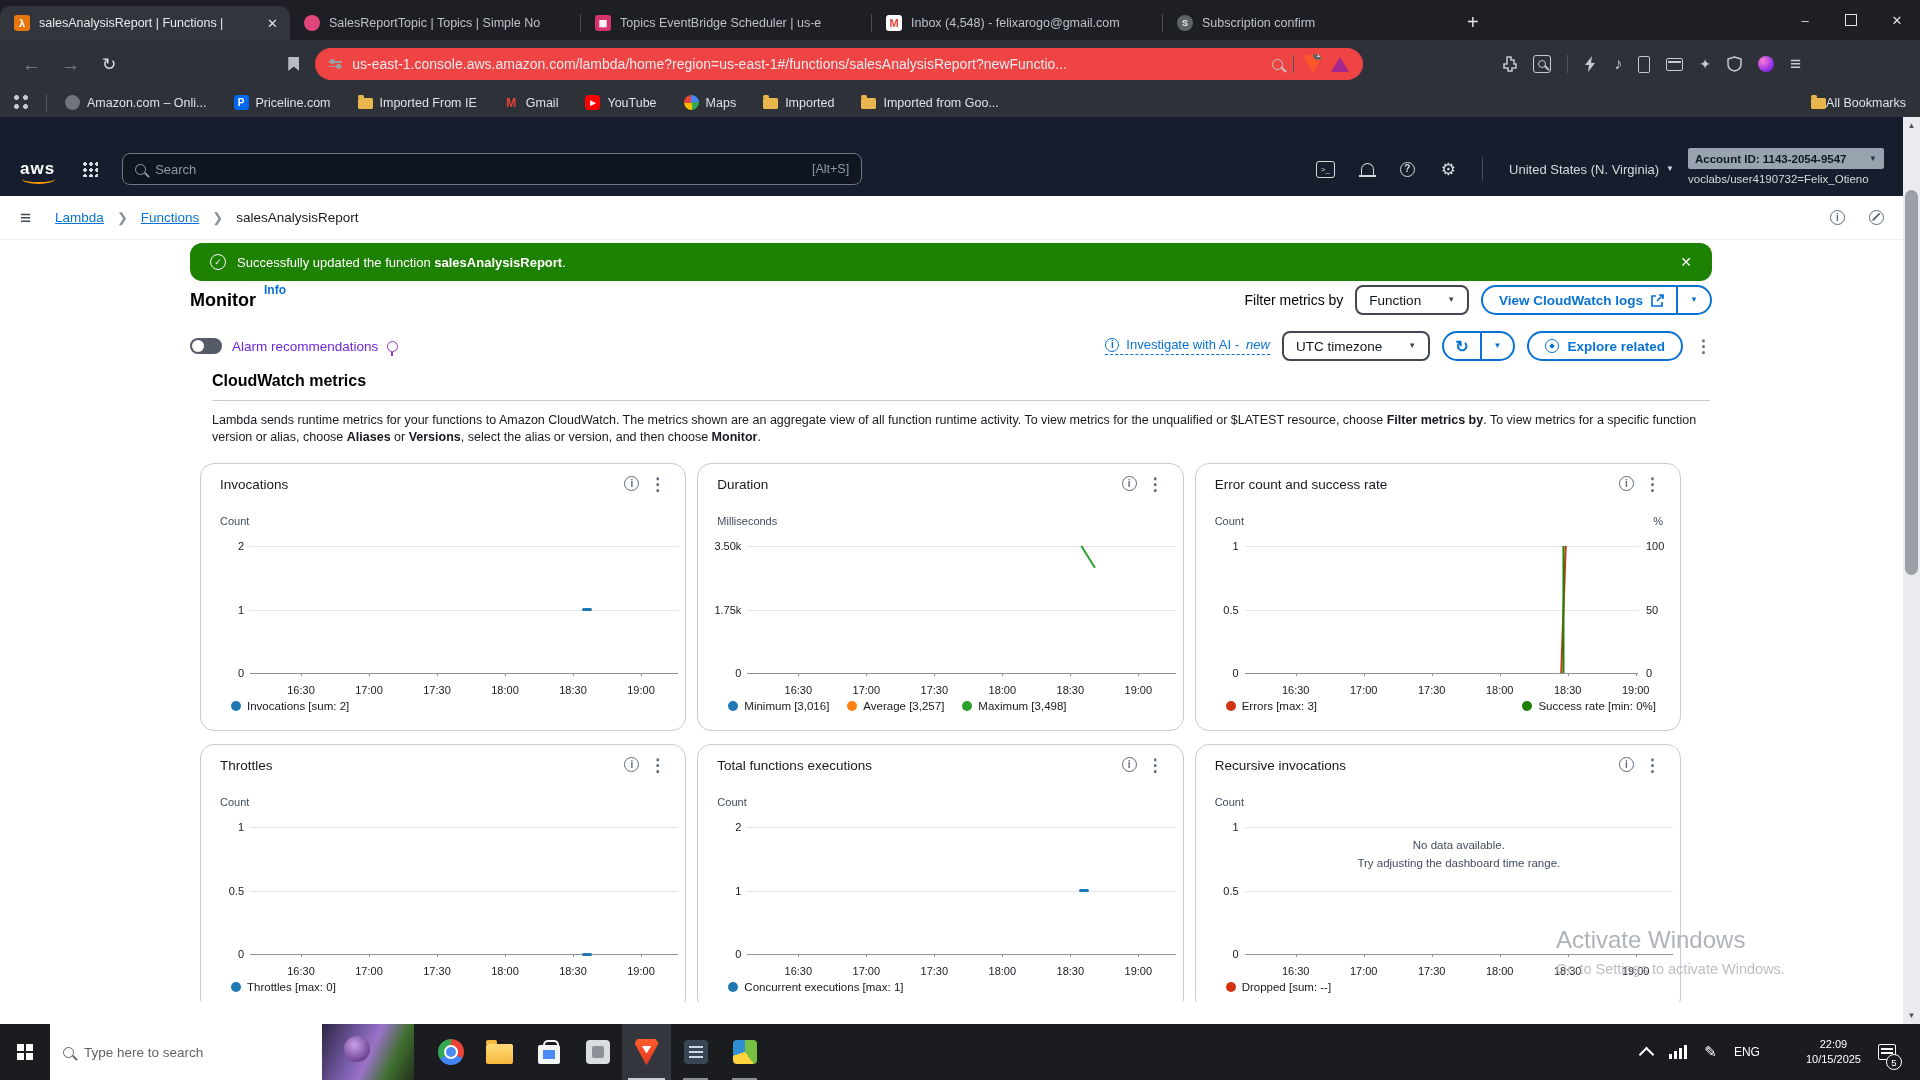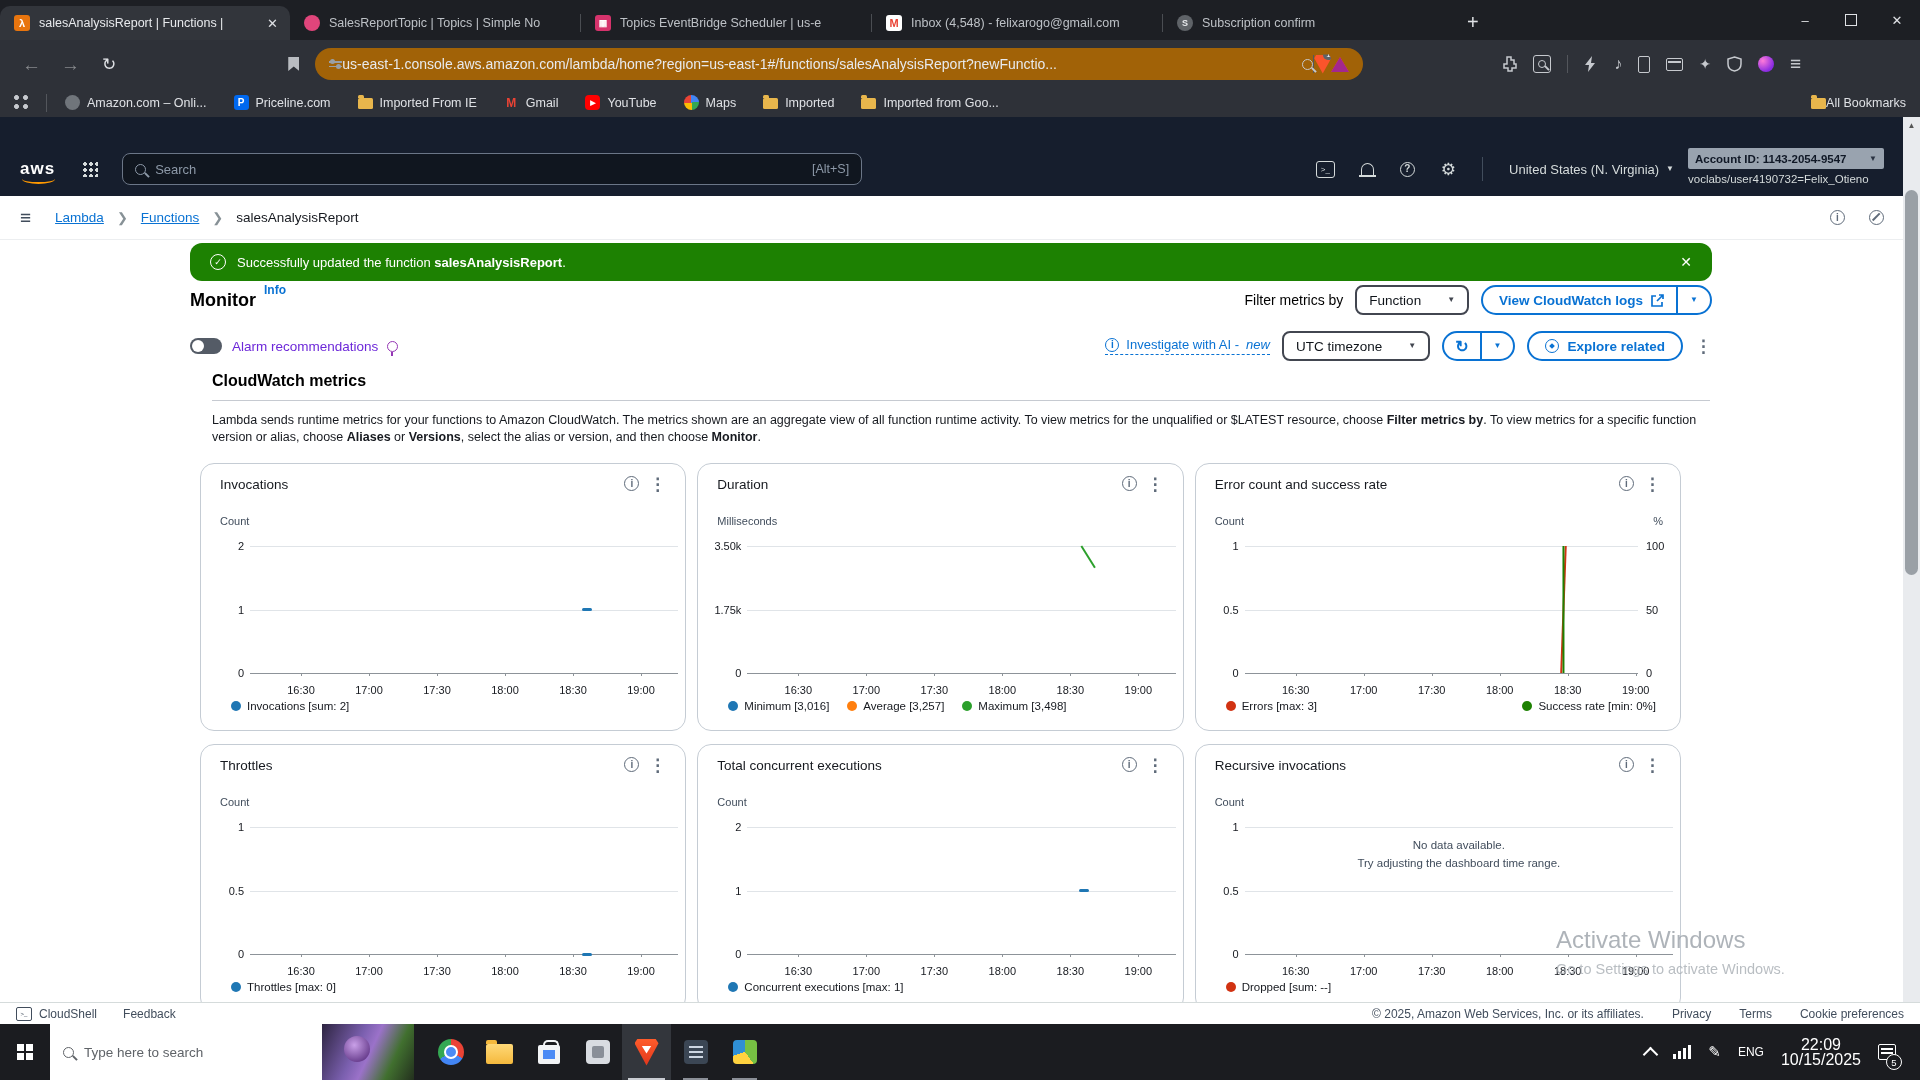"us-east-1.console.aws.amazon.com/lambda/" .urlbar { background: #a16207 -> #ef4444; gap: none -> 10px }
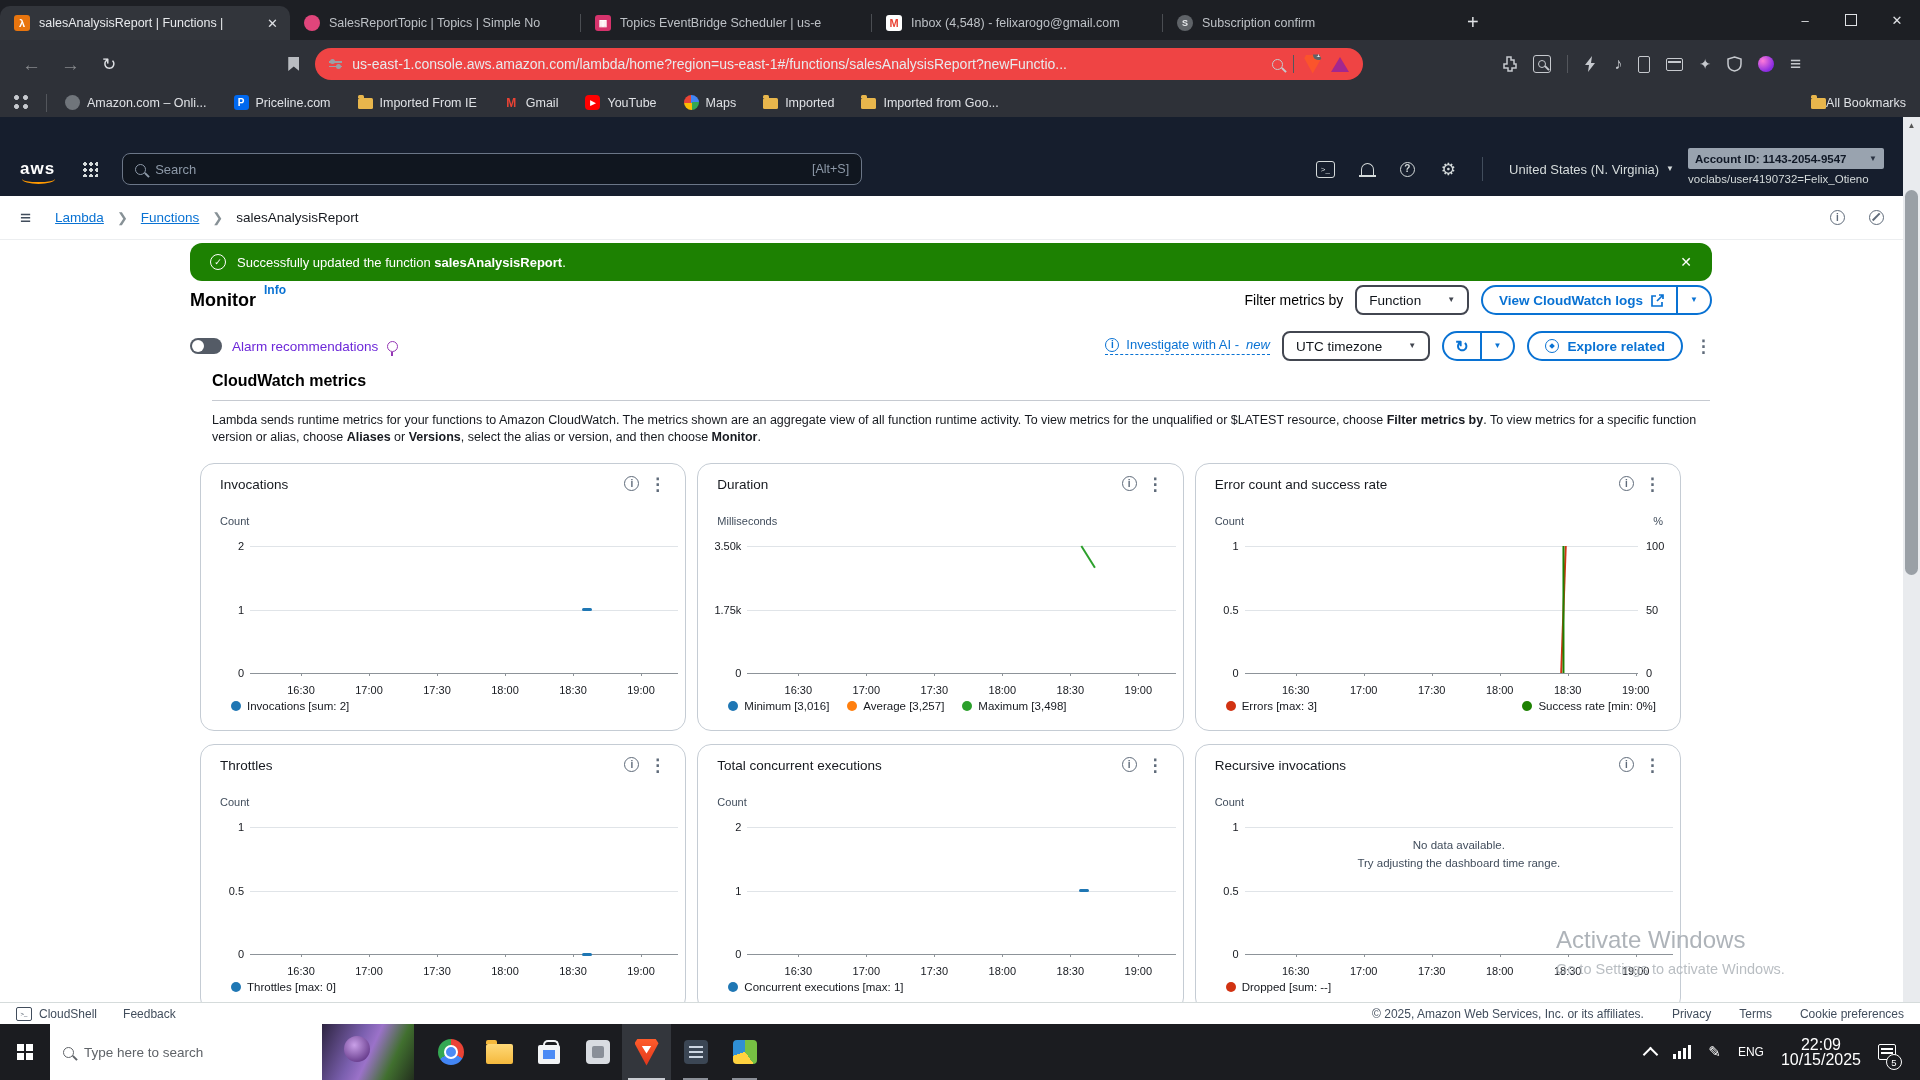"Total concurrent executions" div.chart-title { text: concurrent -> functions }
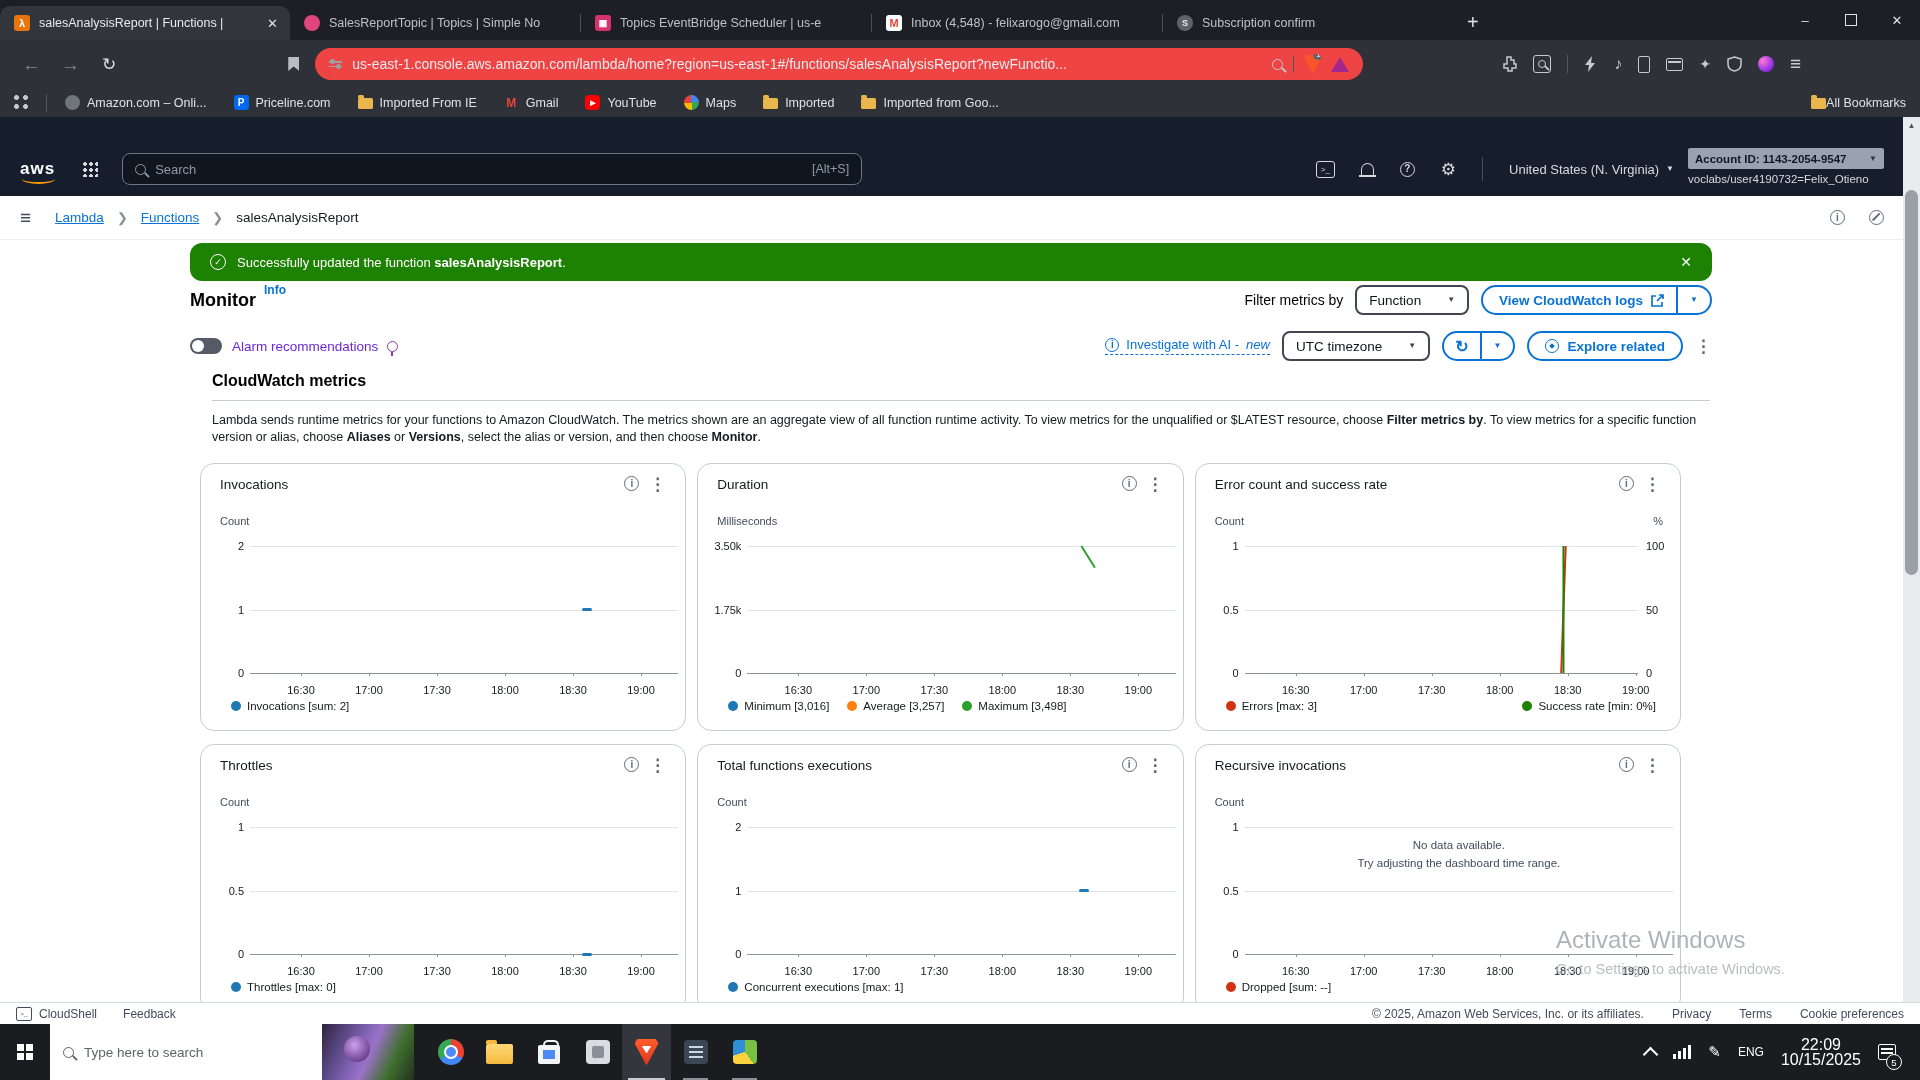"CloudShell" div.aws-footer { html: <div> <span> <span>&gt;_</span> <span>CloudShell</span> </span> <span>Feedback</span> <span> <span>© 2025, Amazon Web Services, Inc. or its affiliates.</span> <span>Privacy</span> <span>Terms</span> <span>Cookie preferences</span> </span> </div> -> none }
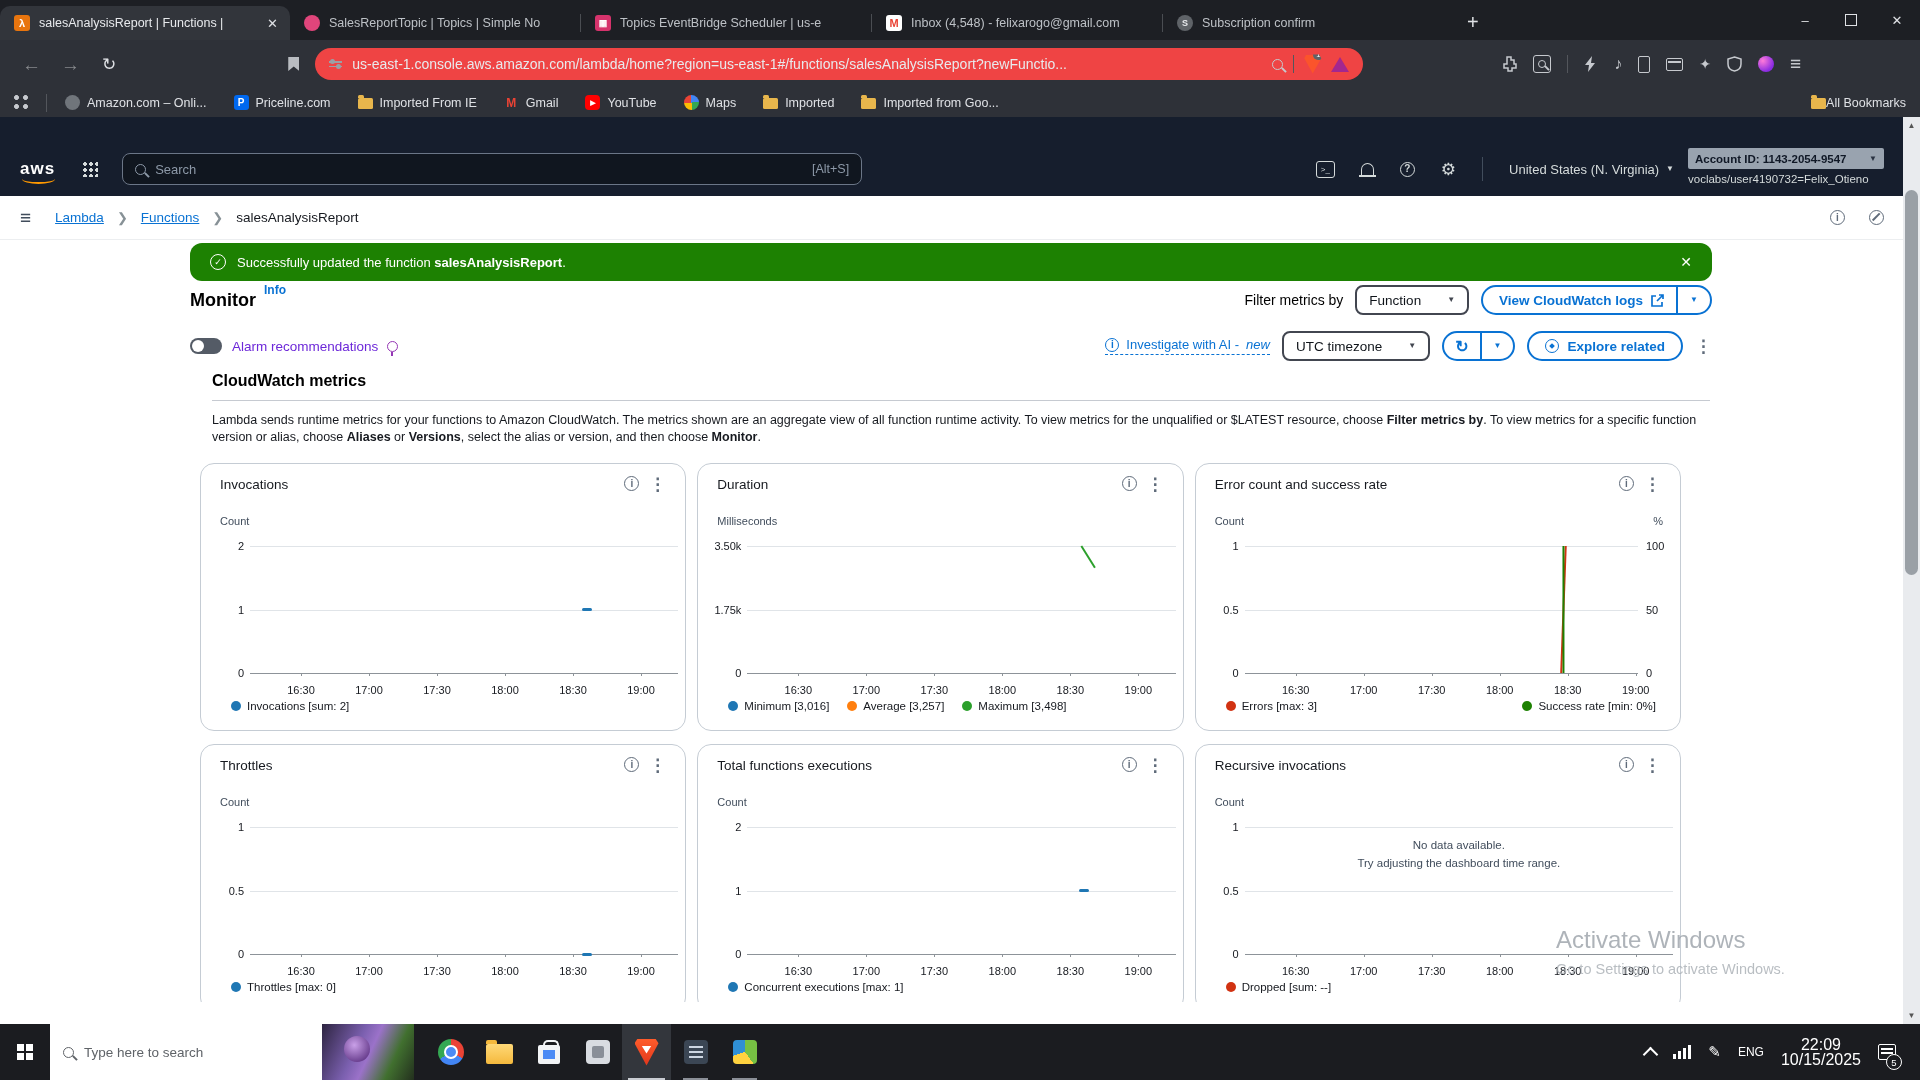"22:09" .clock { font-size: 16px -> 11px; margin-left: none -> 29px }
